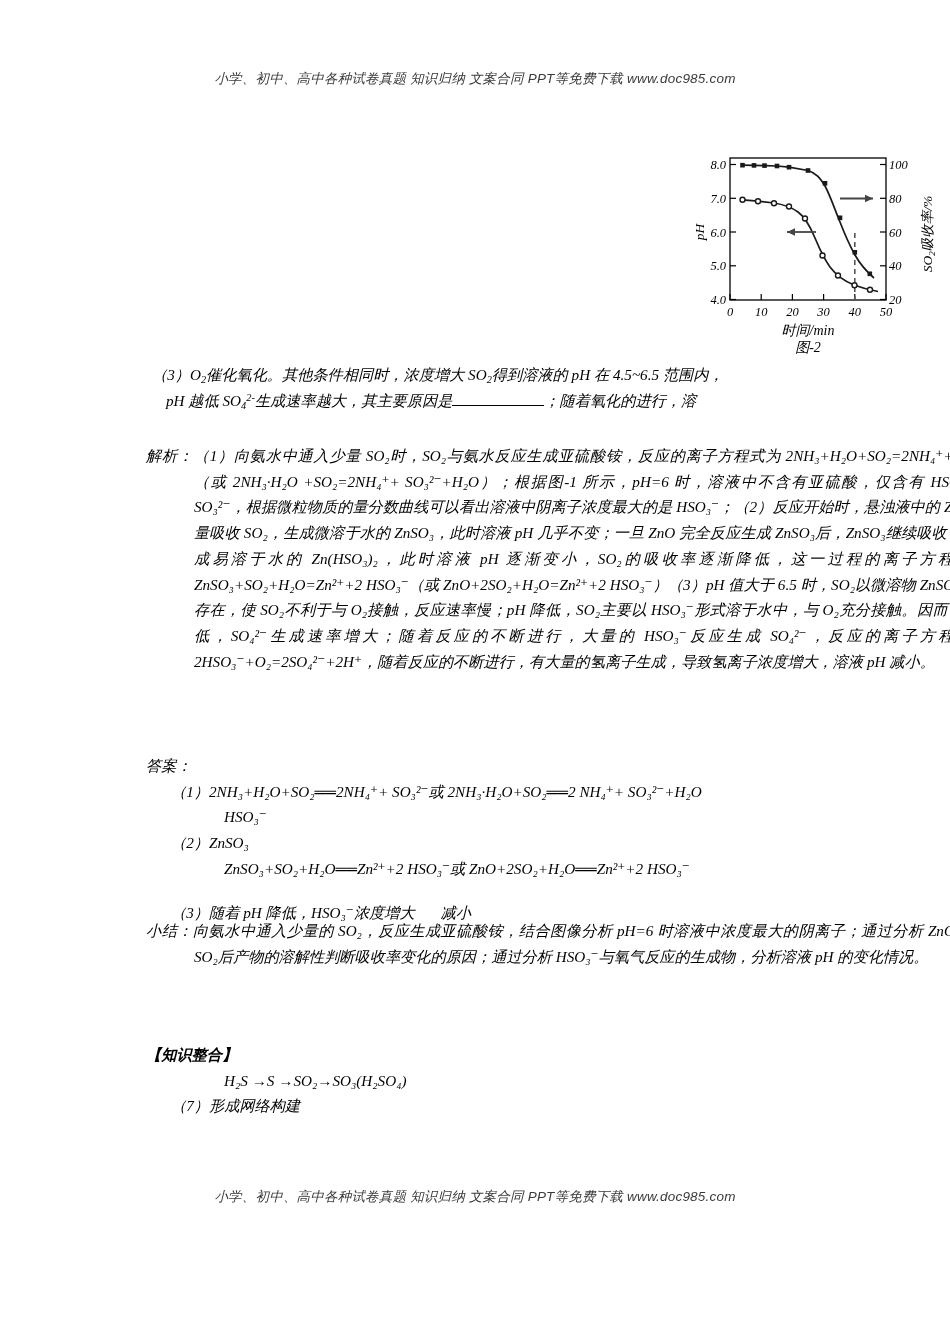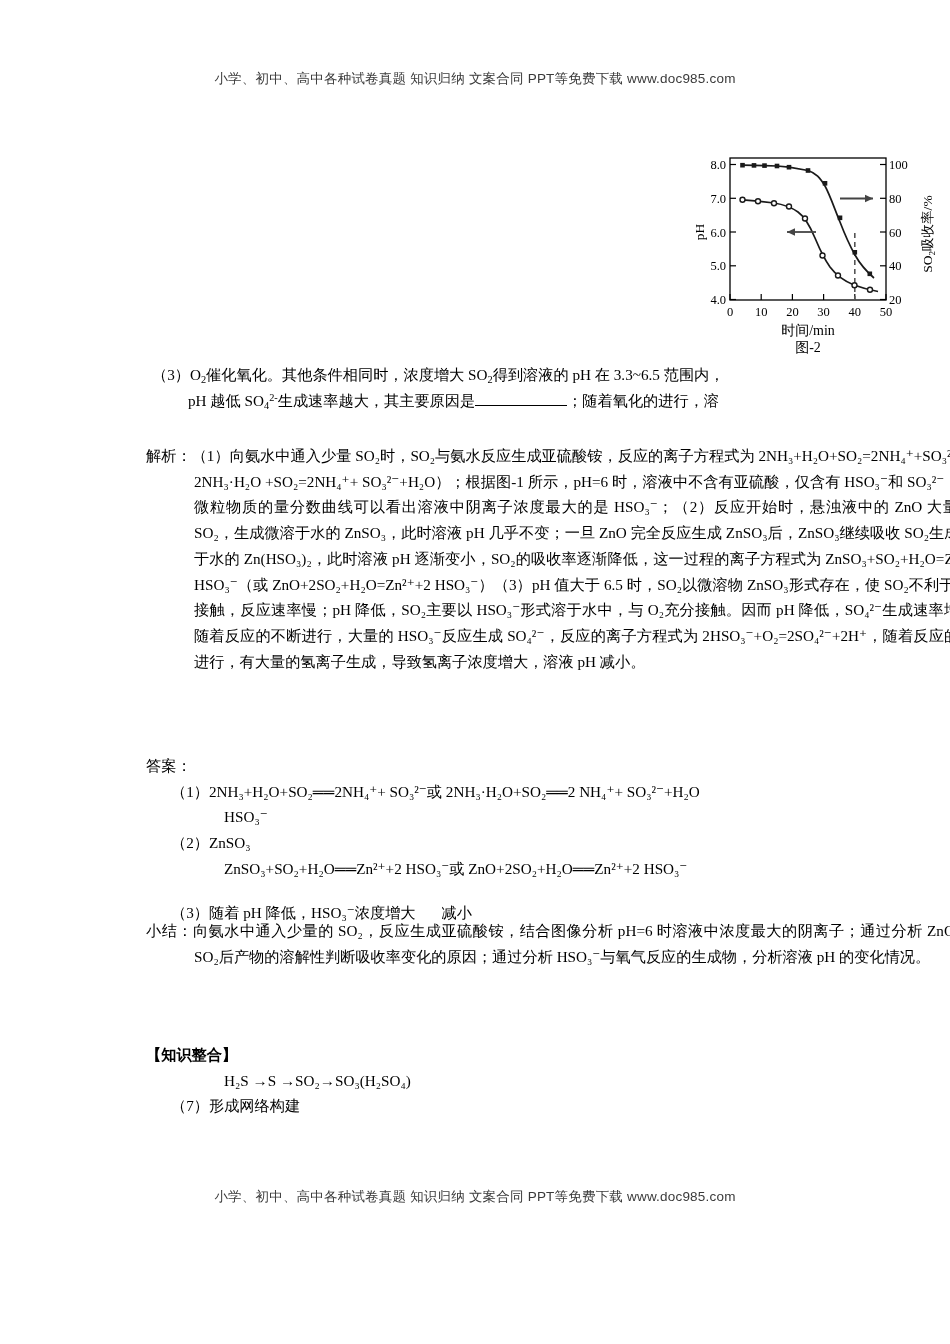"小学、初中、高中各种试卷真题 知识归纳 文案合同 PPT等免费下载" .page { font-style: none -> italic }
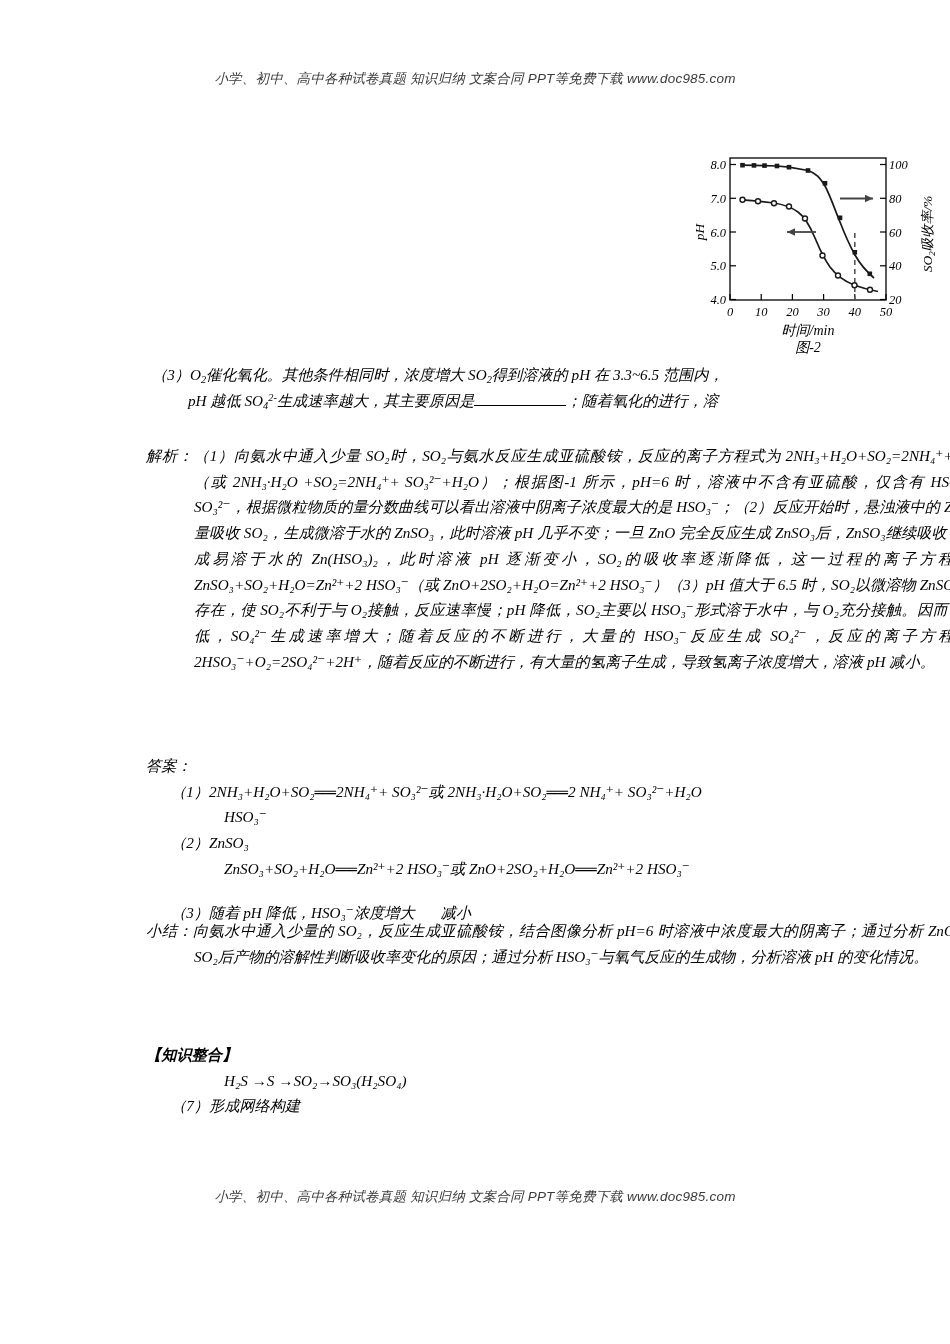"得到溶液的 pH 在 3.3~6.5 范围内，" span { text: 3.3 -> 4.5 }
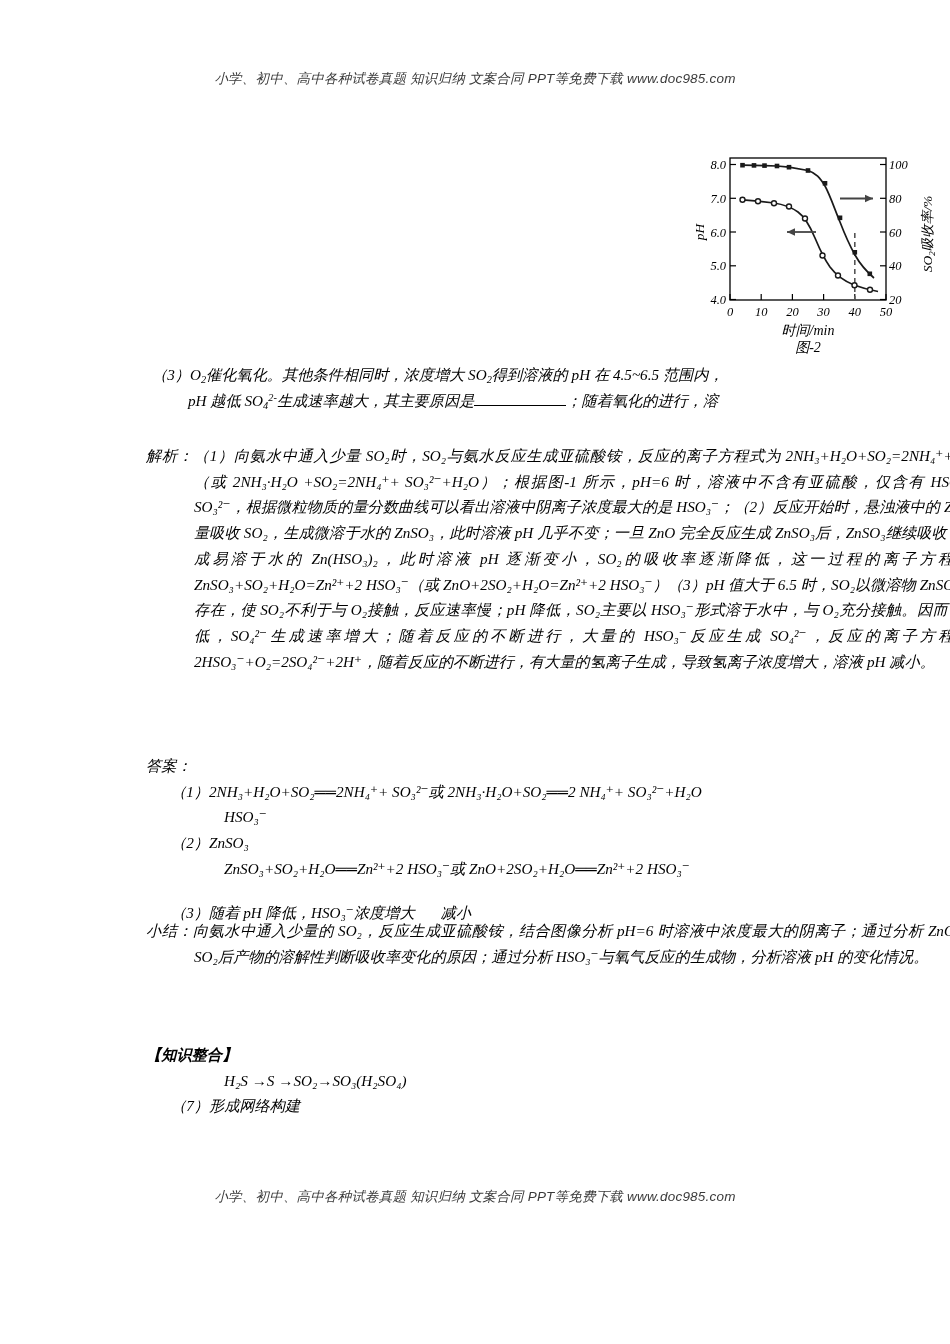"pH 越低 SO42-生成速率越大，其主要原因是 ；随着氧化的进行，溶" div.lvl2 { margin-left: 36px -> 14px }
